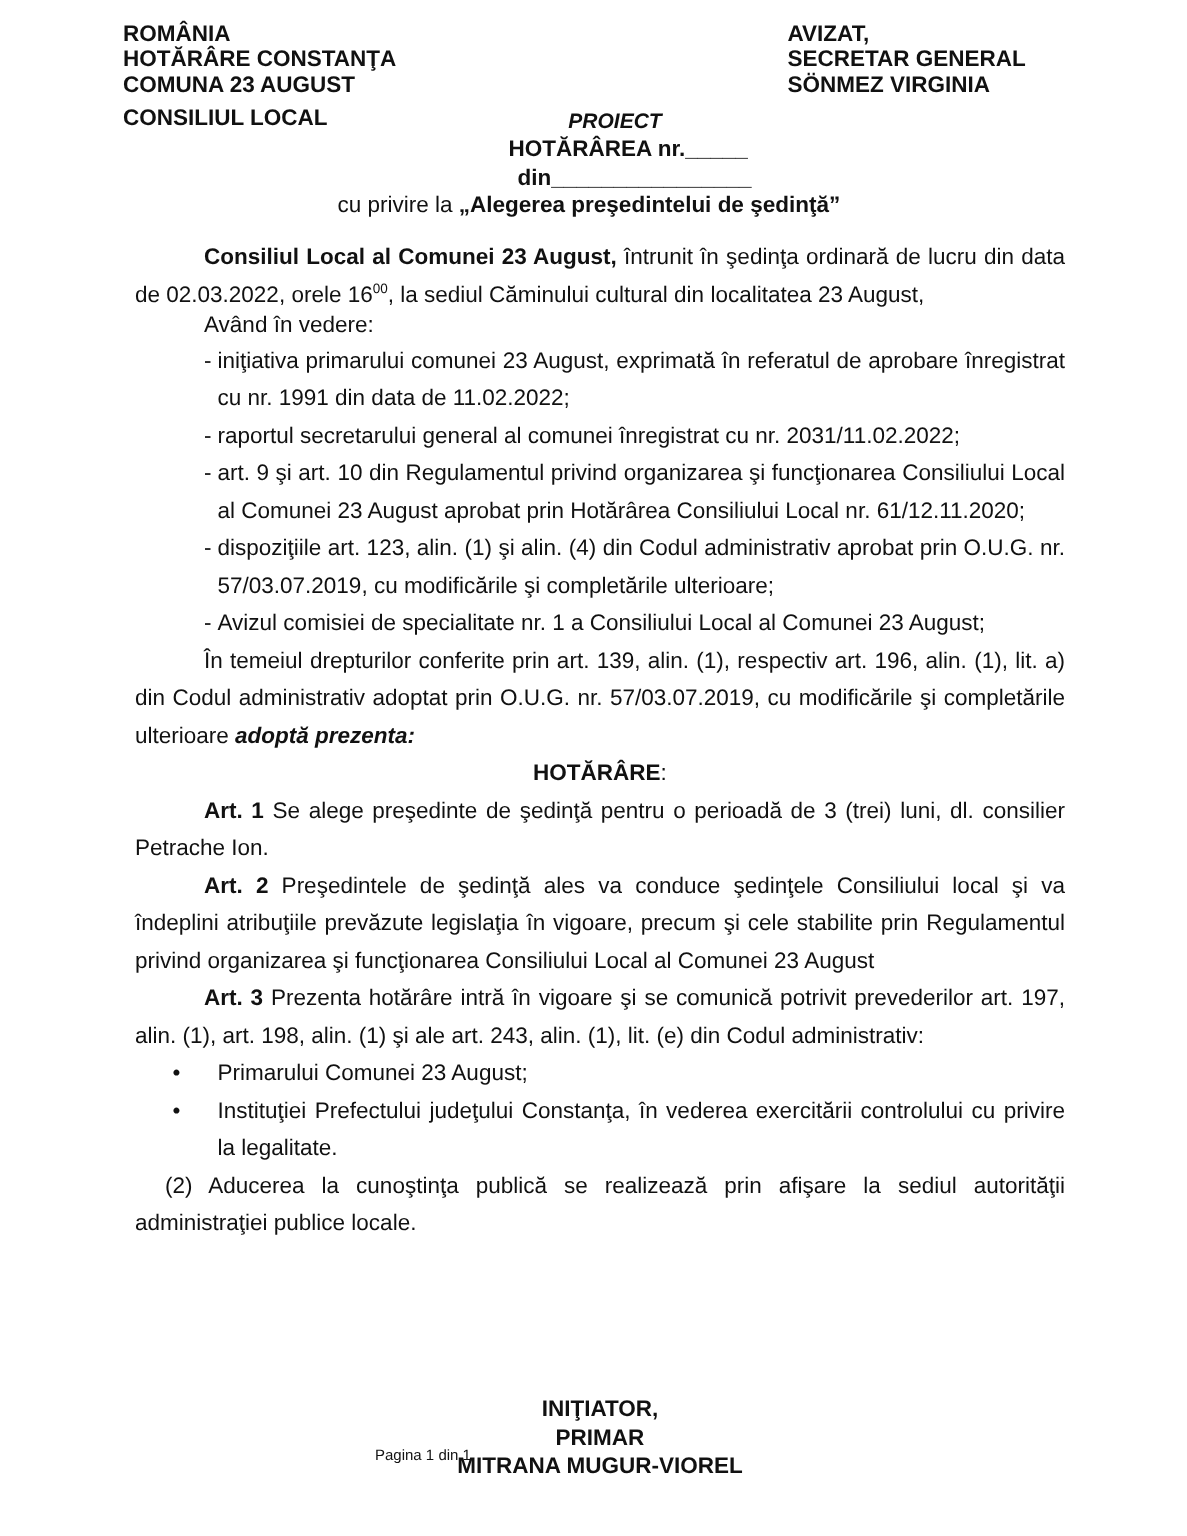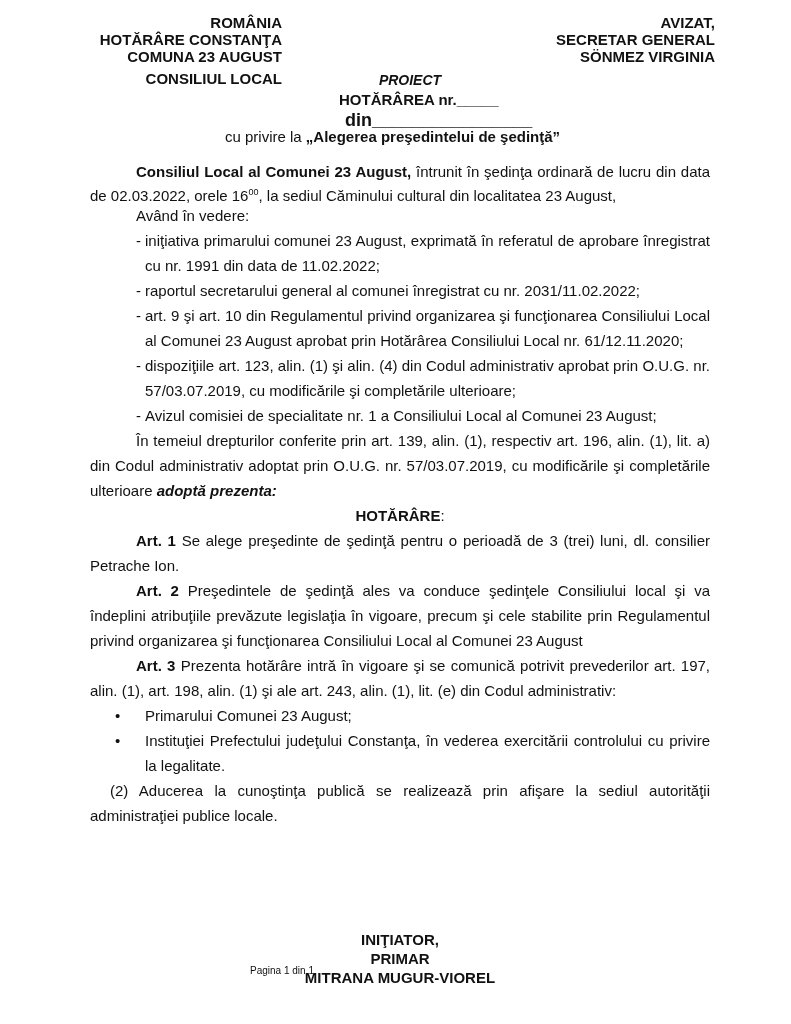"ROMÂNIA" .hdr { text-align: right -> left }
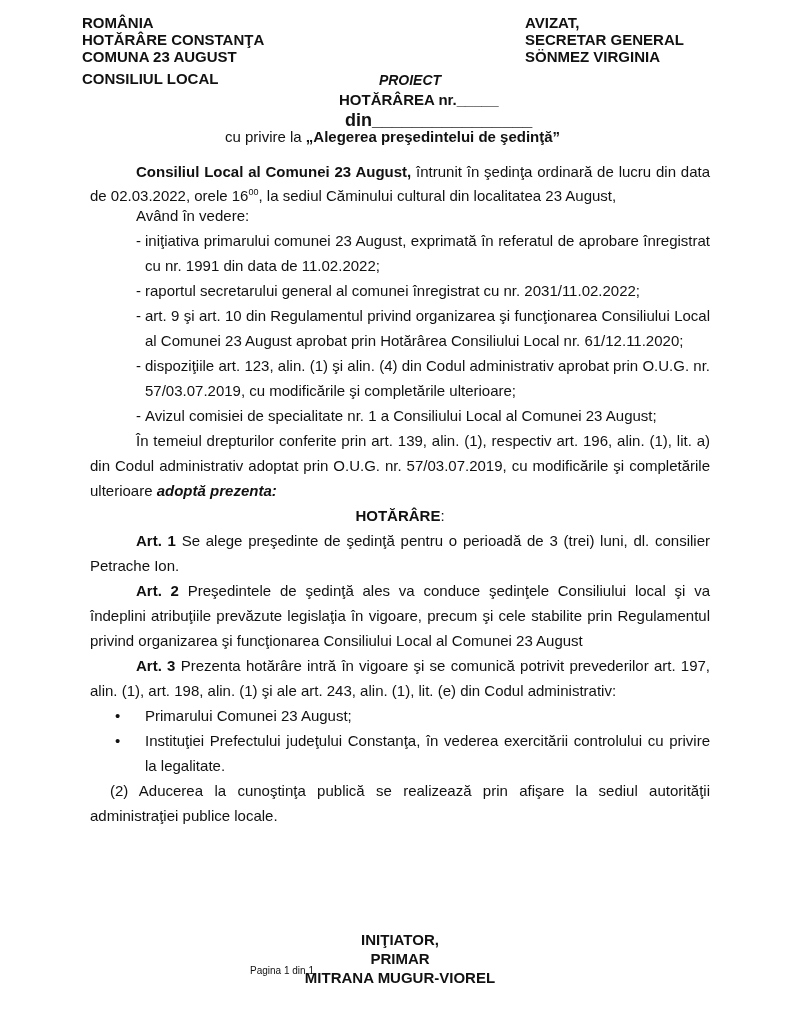"din________________" .hot-din { font-size: 18px -> 15px }
